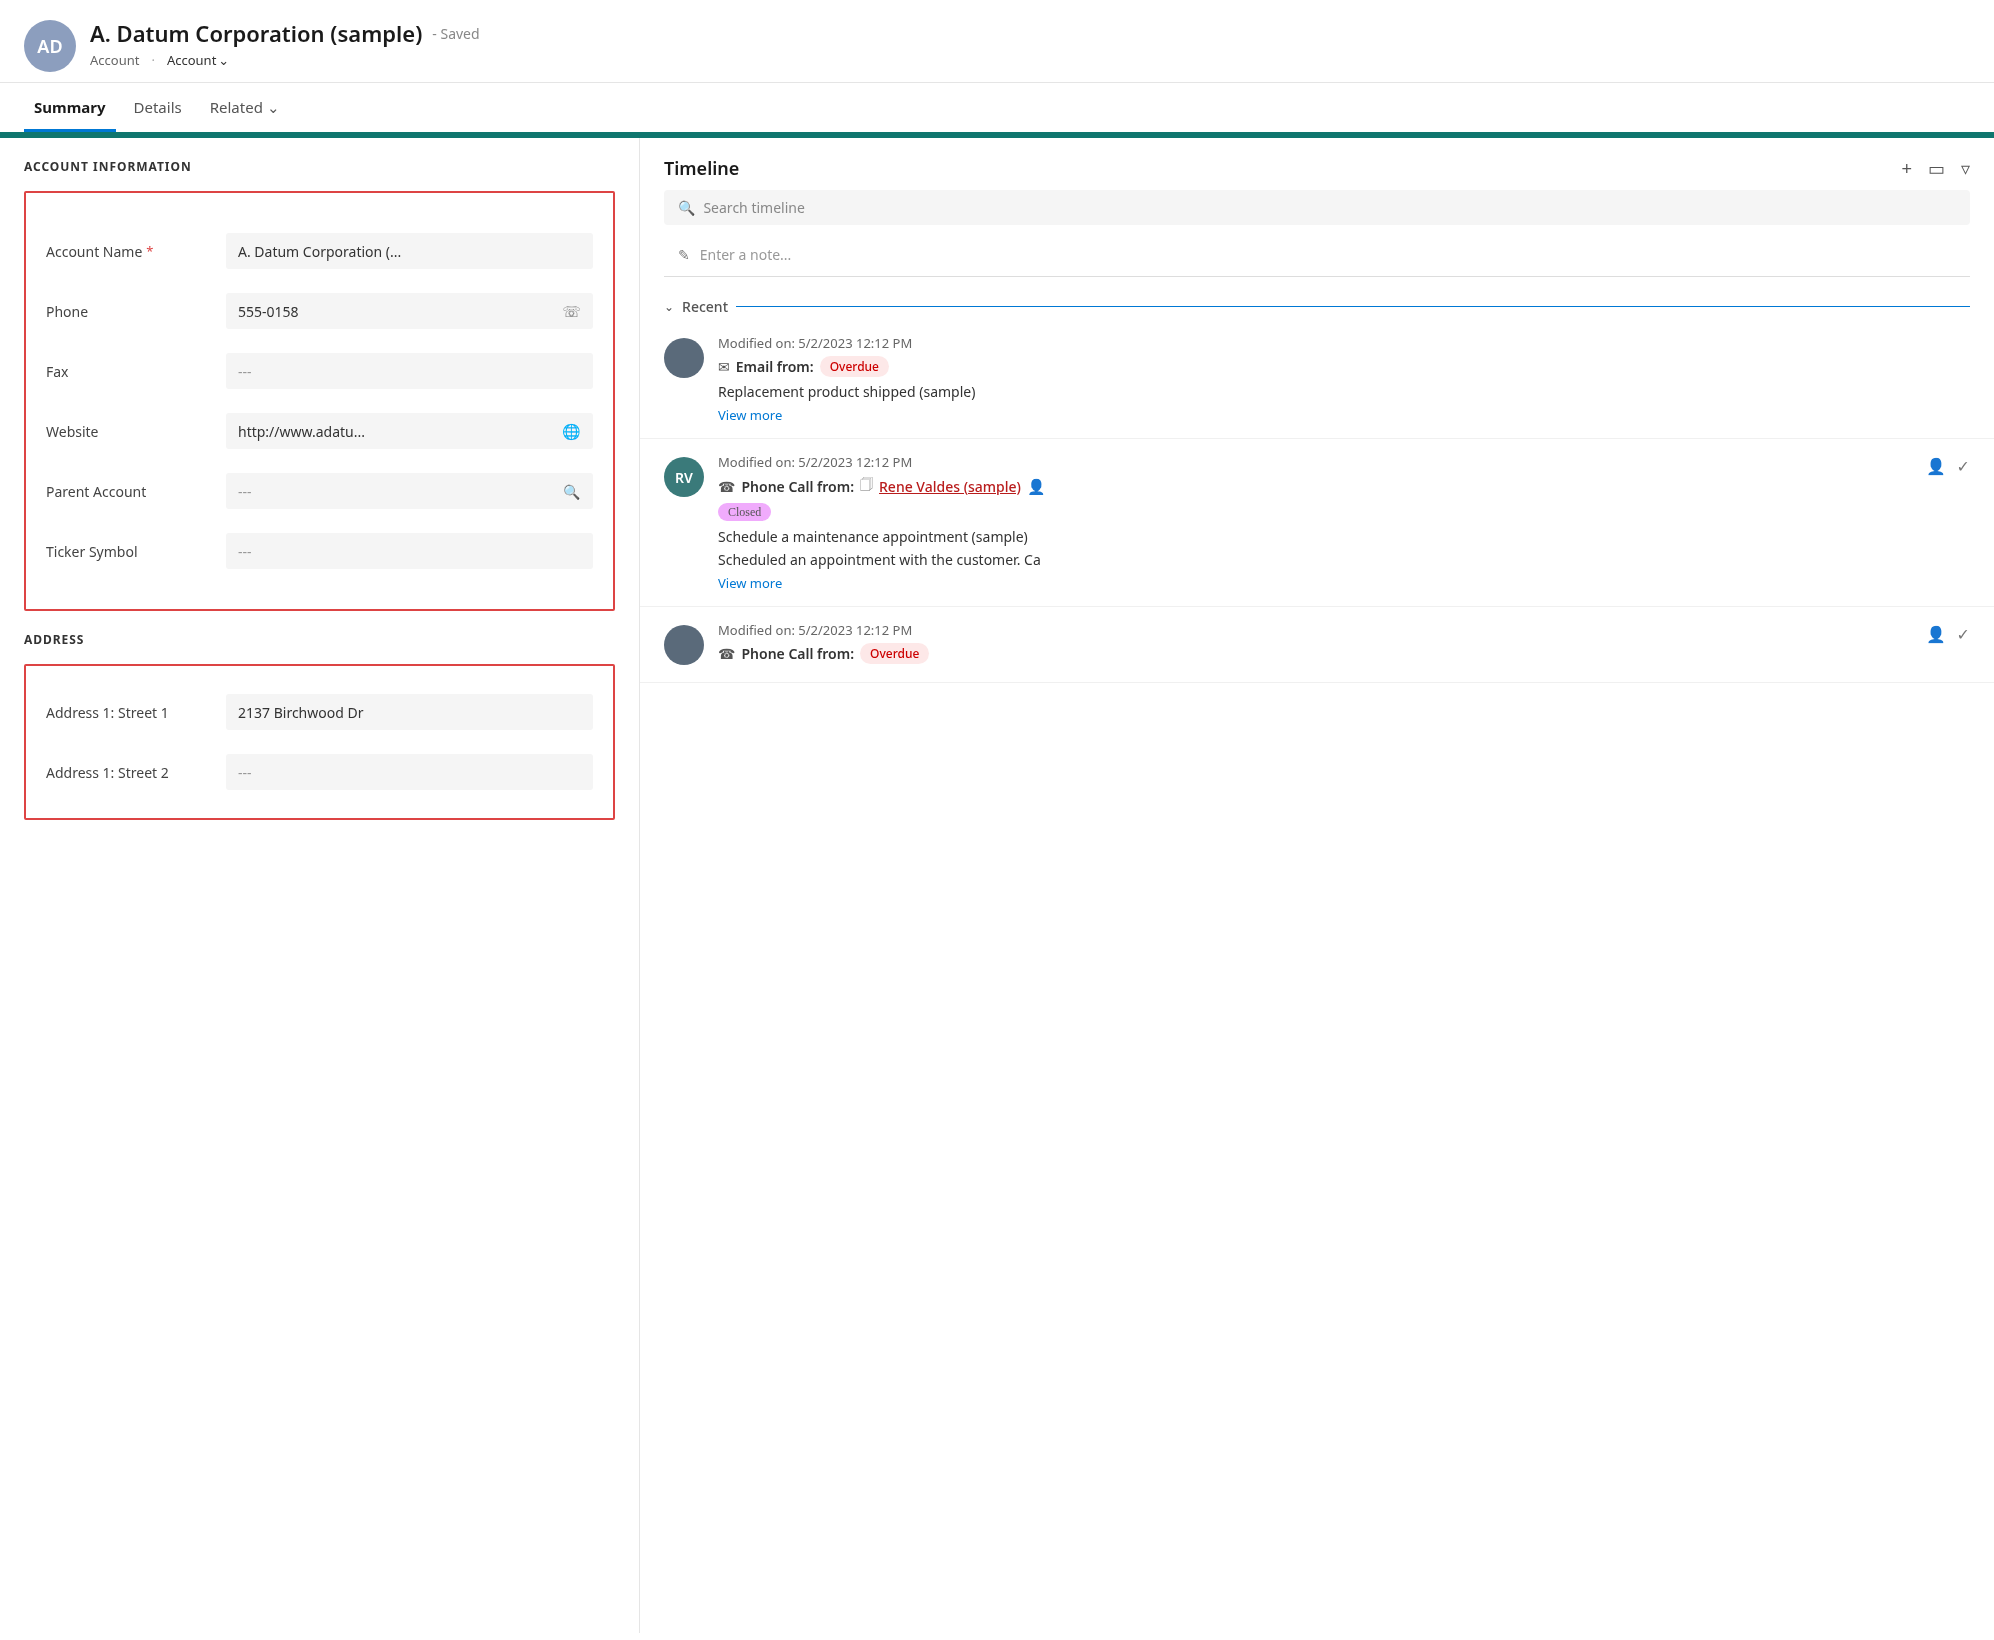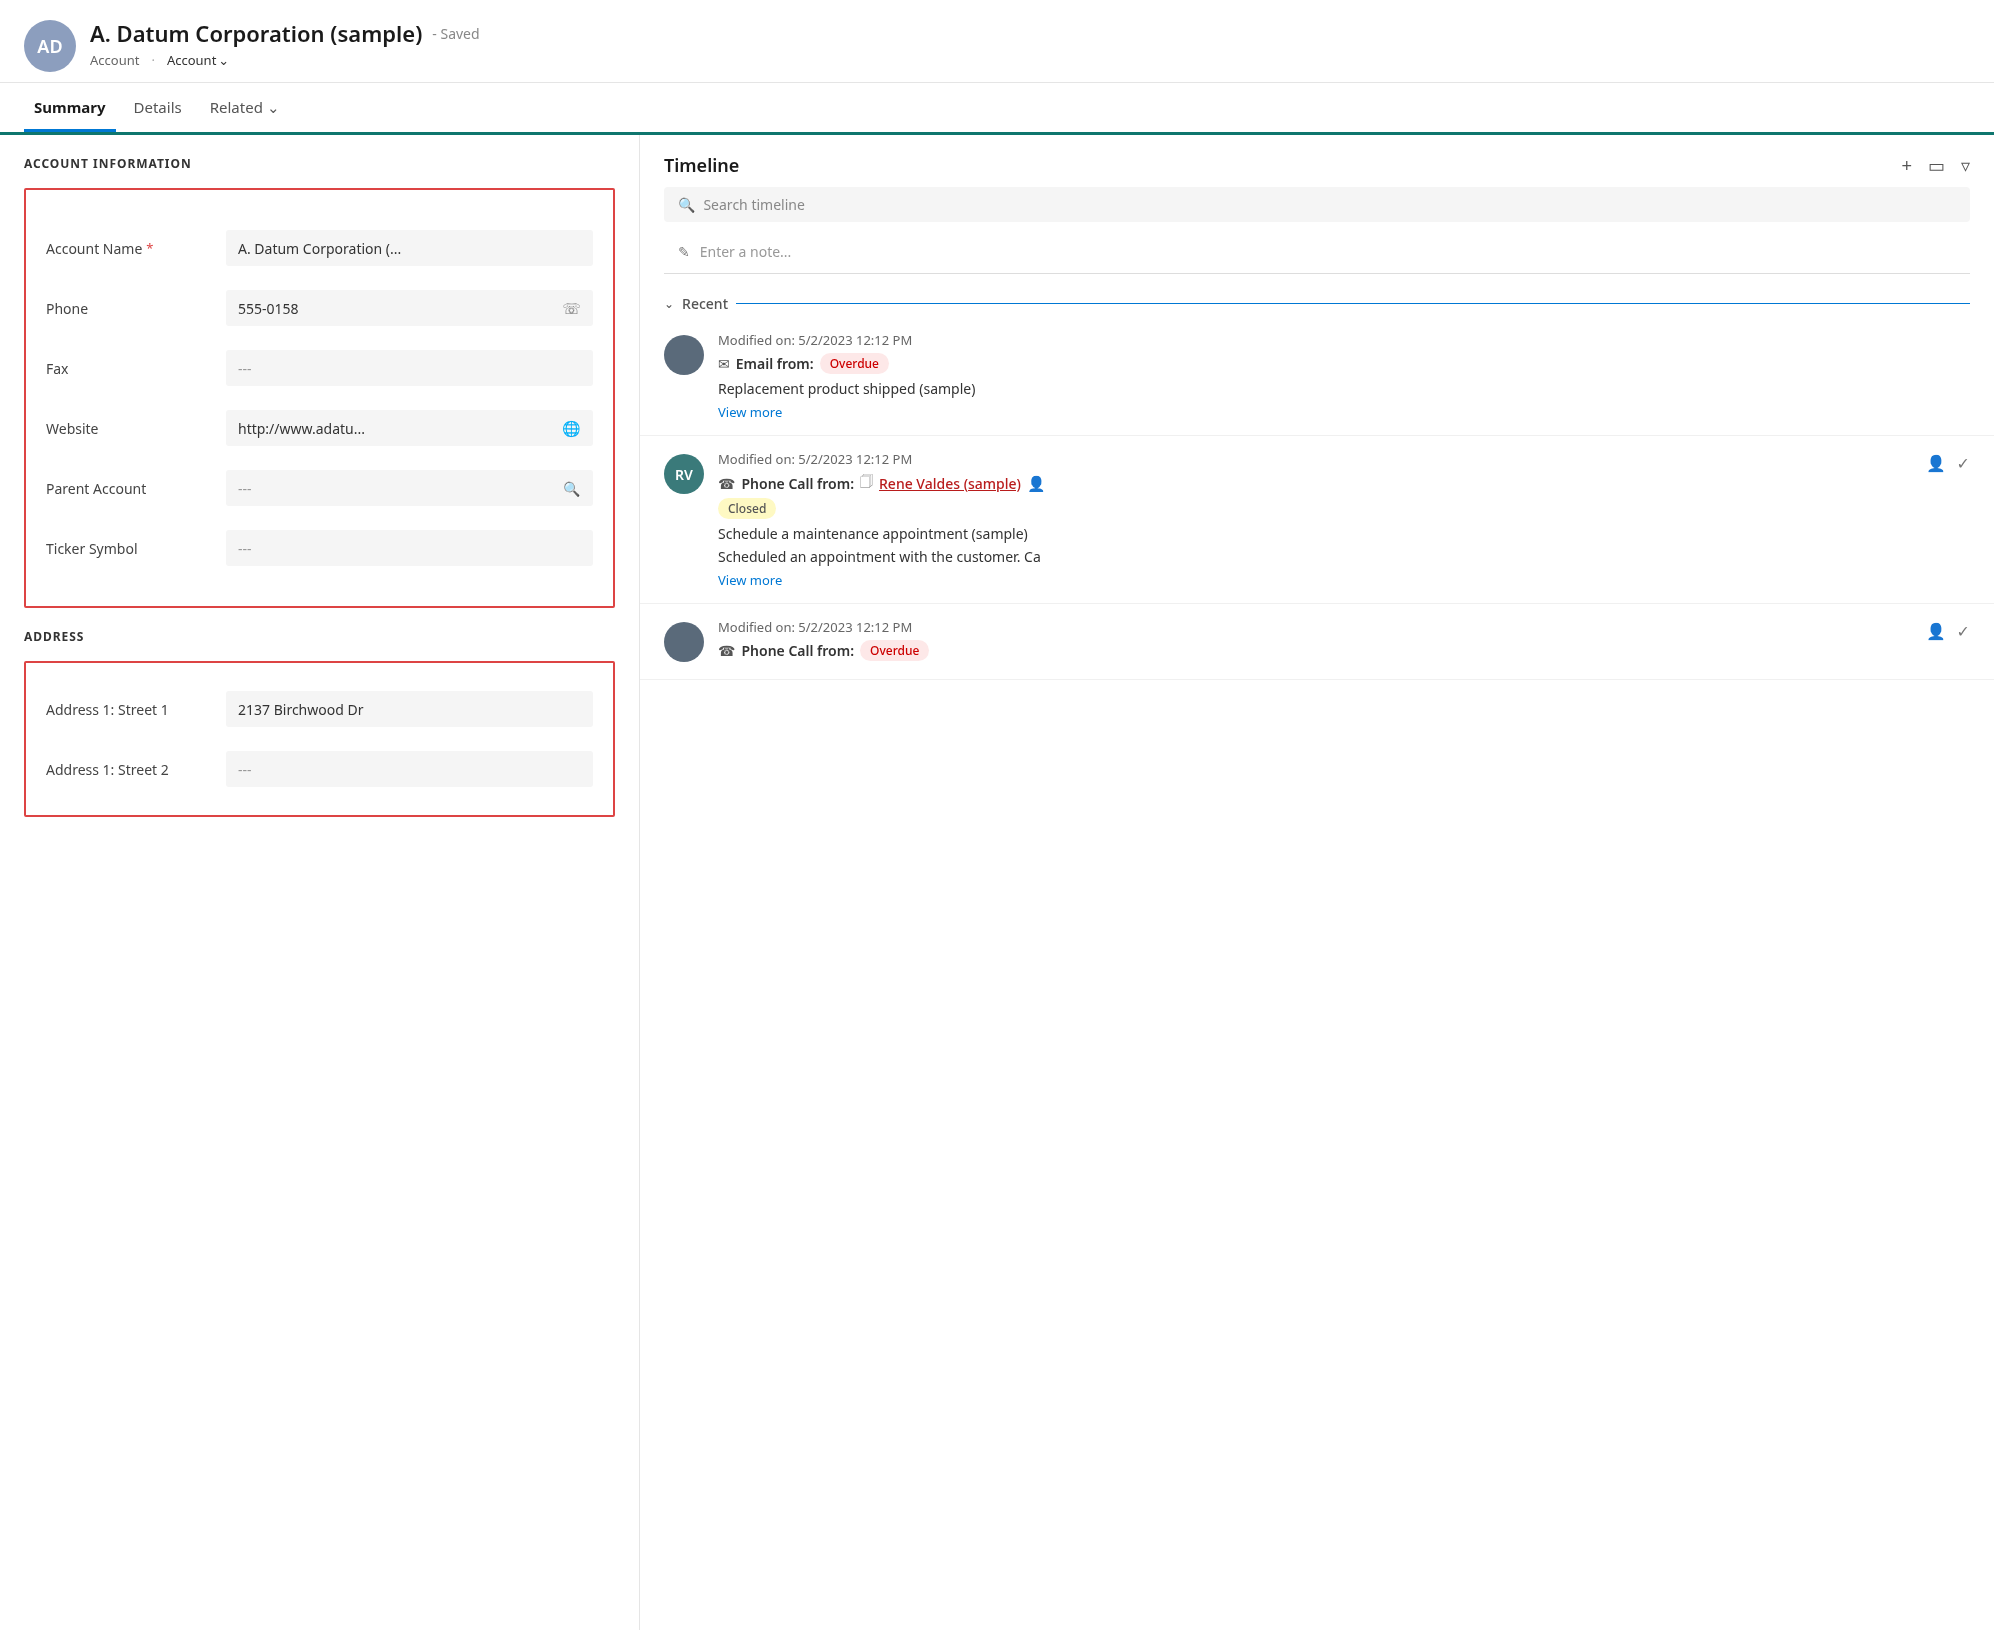"Summary" .tabs { border-bottom: 3px solid #0f766e -> 6px solid #0f766e }
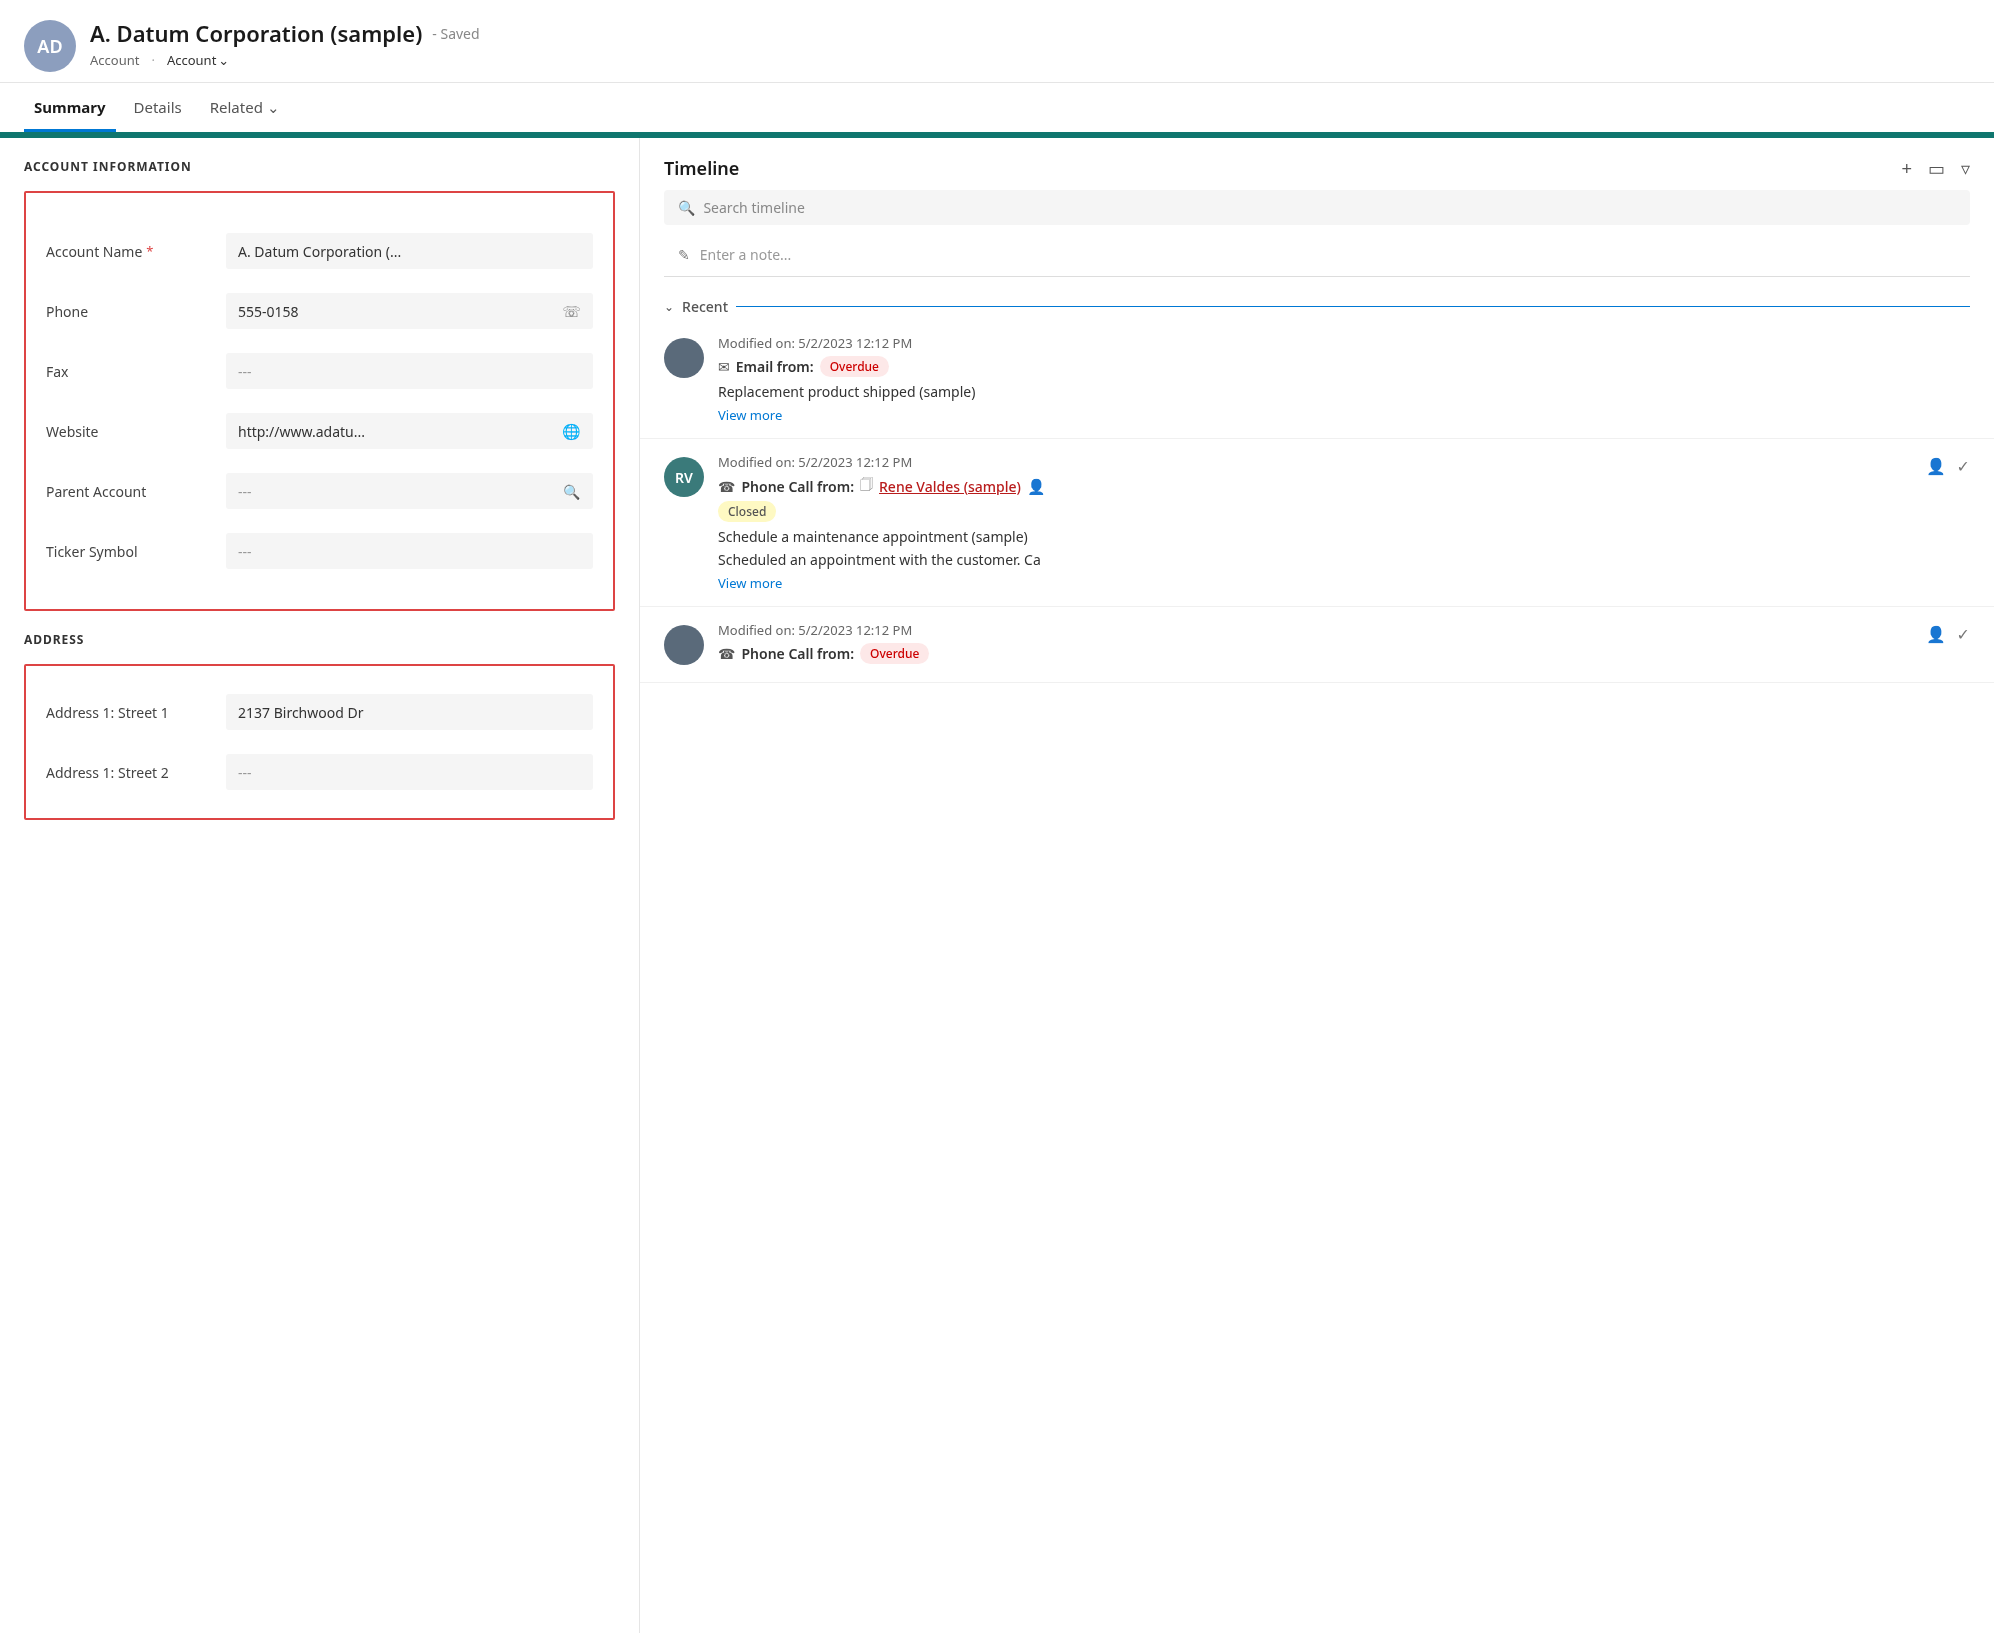"Closed" .badge.closed { background: #fef9c3 -> #f0abfc; font-family: none -> Liberation Serif, serif }
